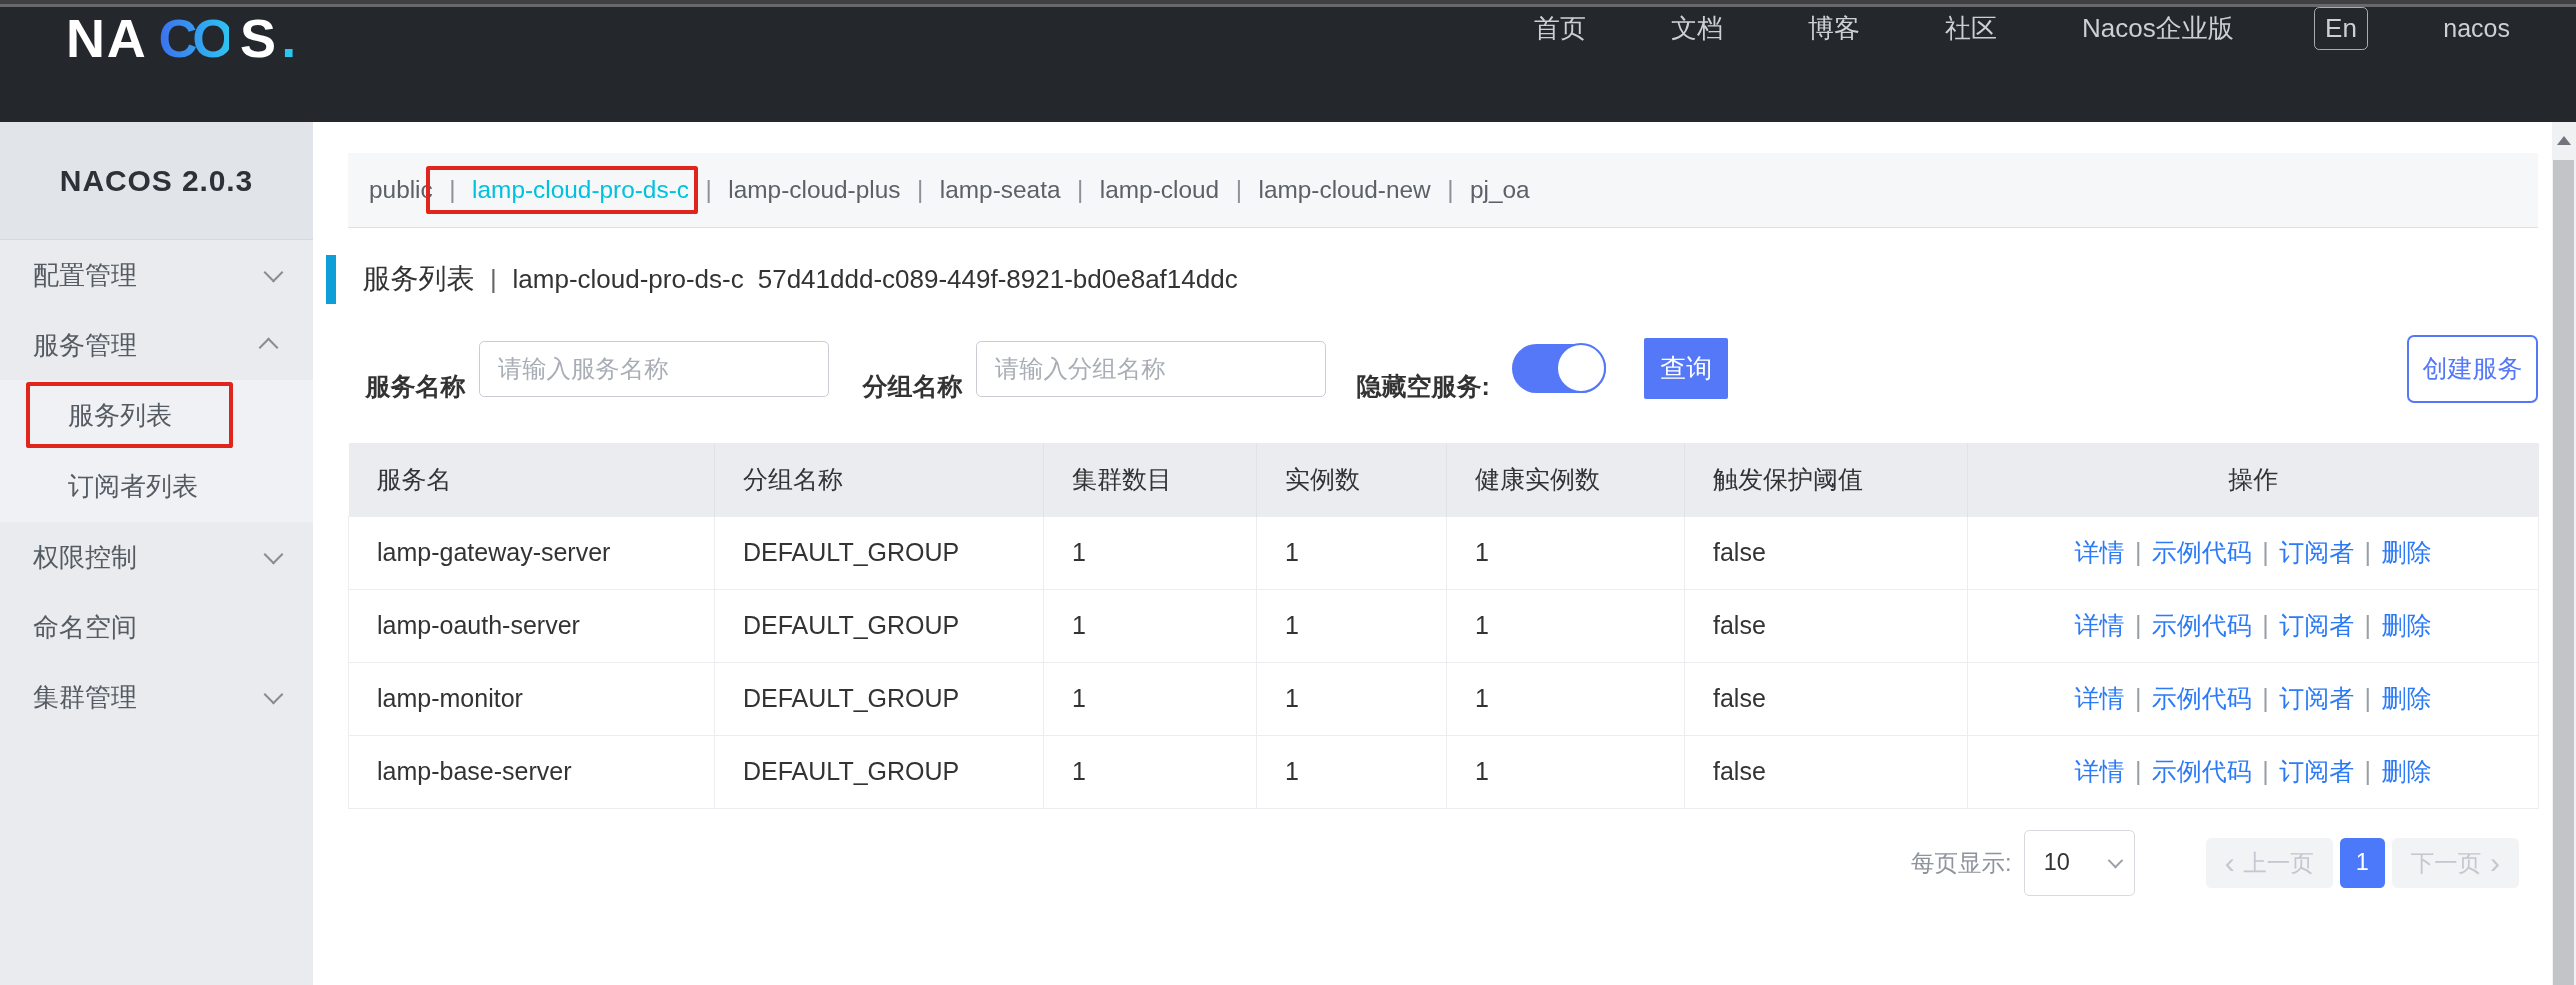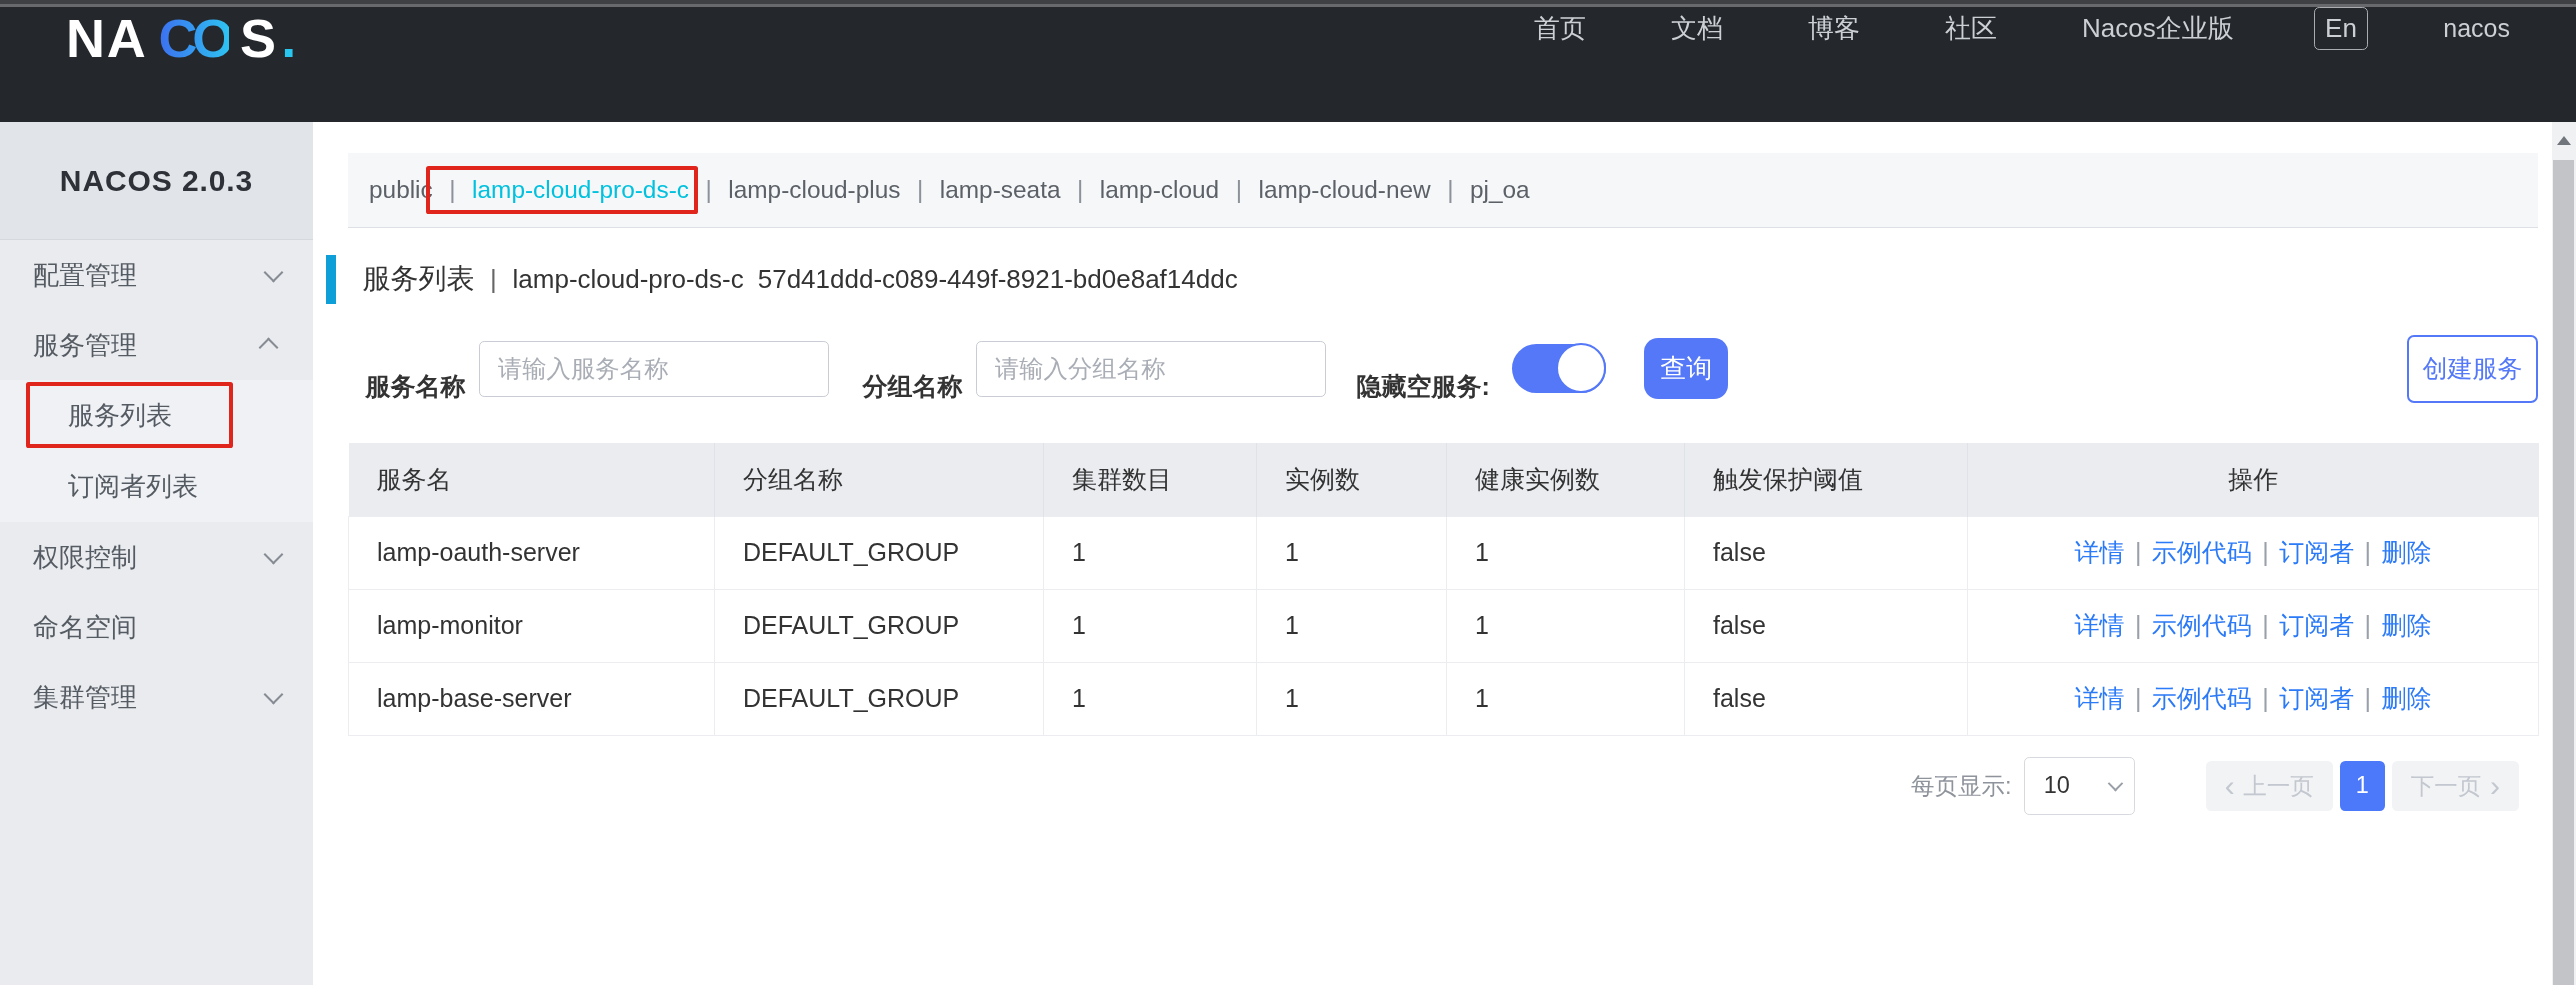"查询" .btn-query { border-radius: 14px -> 2px }
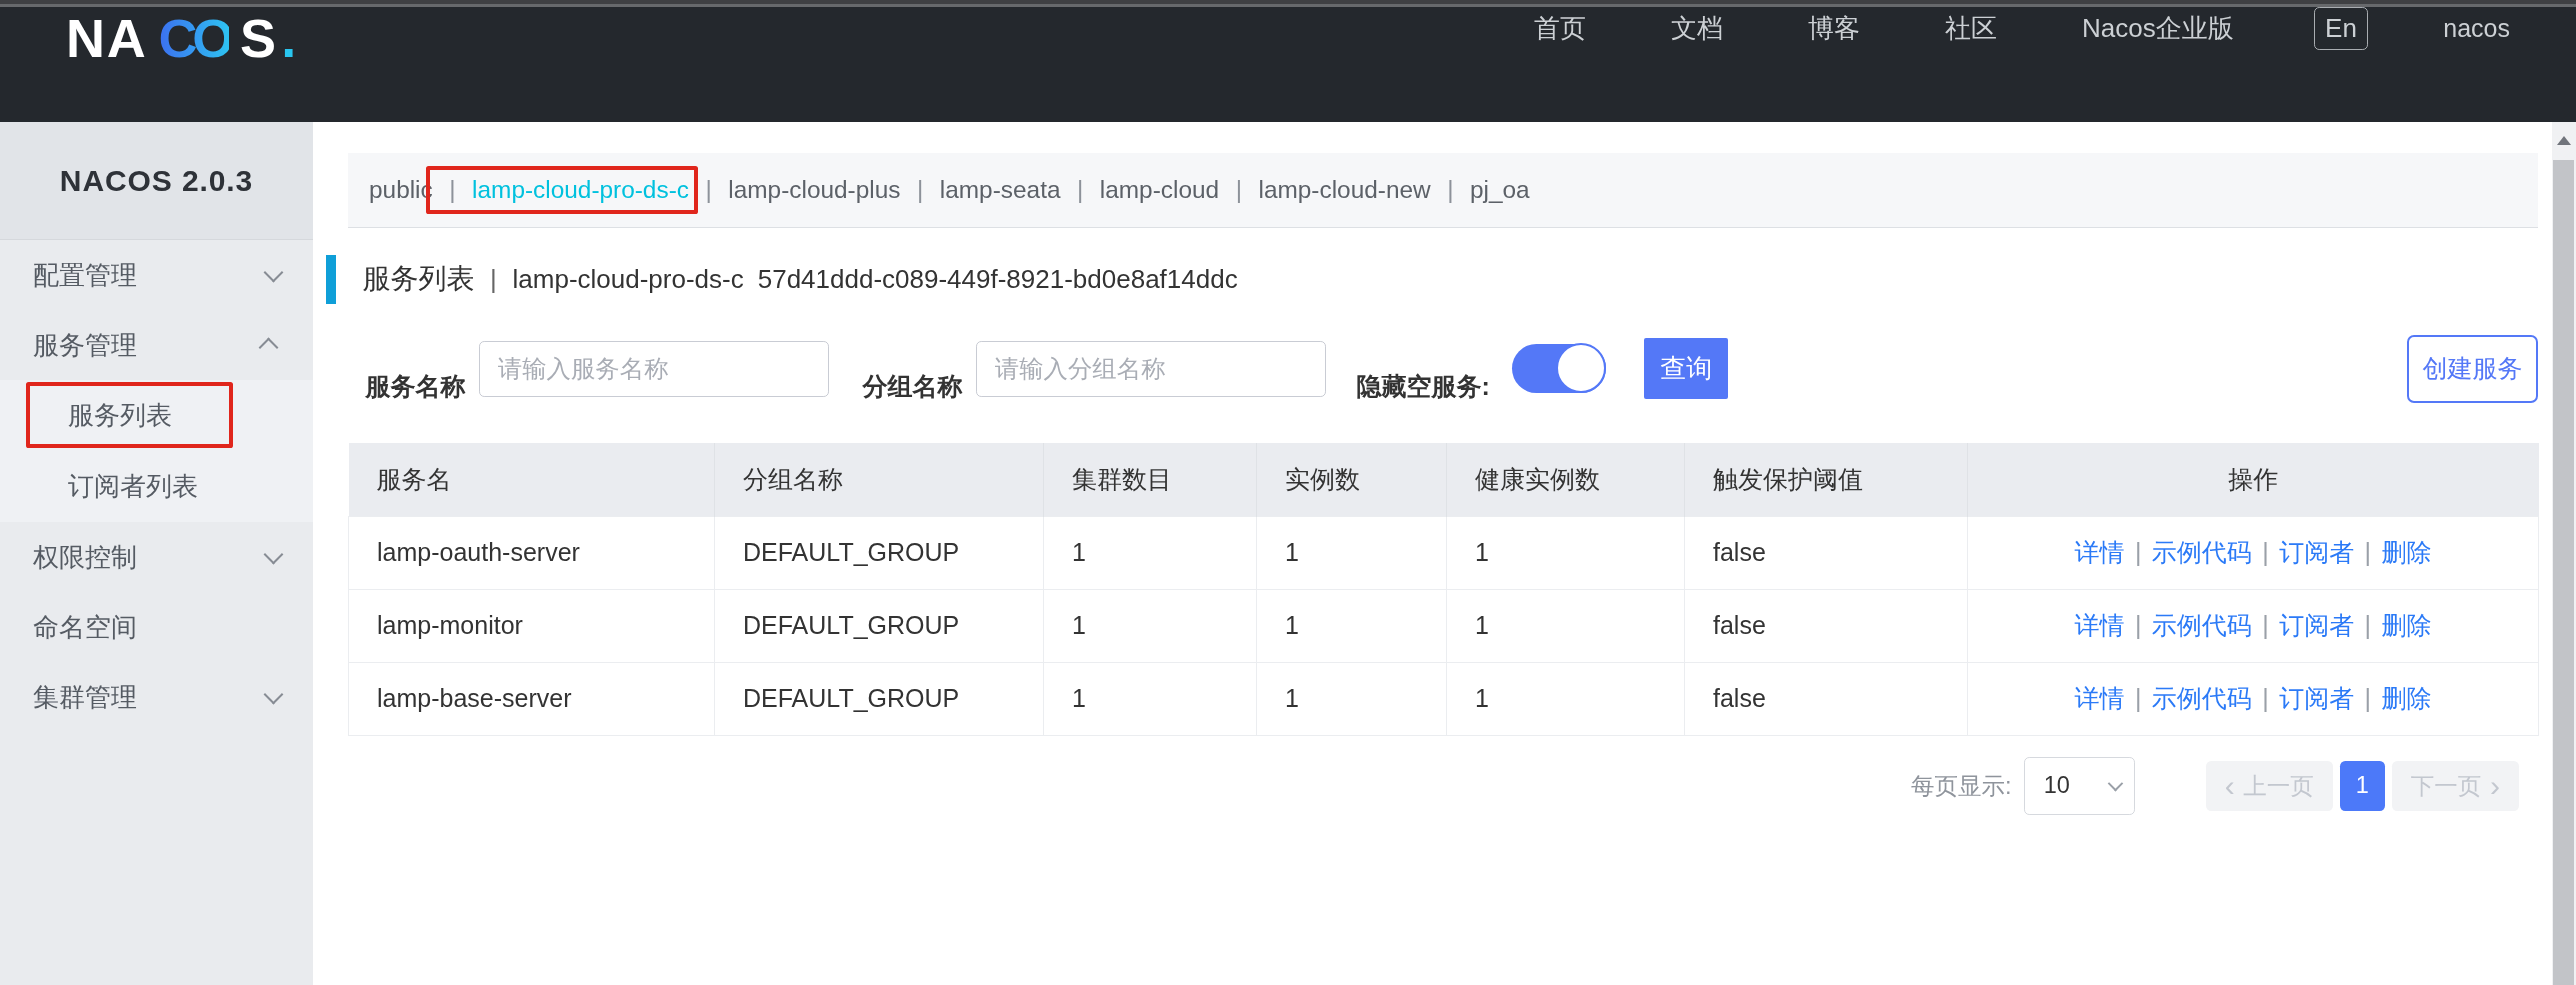"lamp-gateway-server" tr { html: none -> <tr> <td>lamp-gateway-server</td> <td>DEFAULT_GROUP</td> <td>1</td> <td>1</td> <td>1</td> <td>false</td> <td><span>详情</span><span>|</span><span>示例代码</span><span>|</span><span>订阅者</span><span>|</span><span>删除</span></td> </tr> }
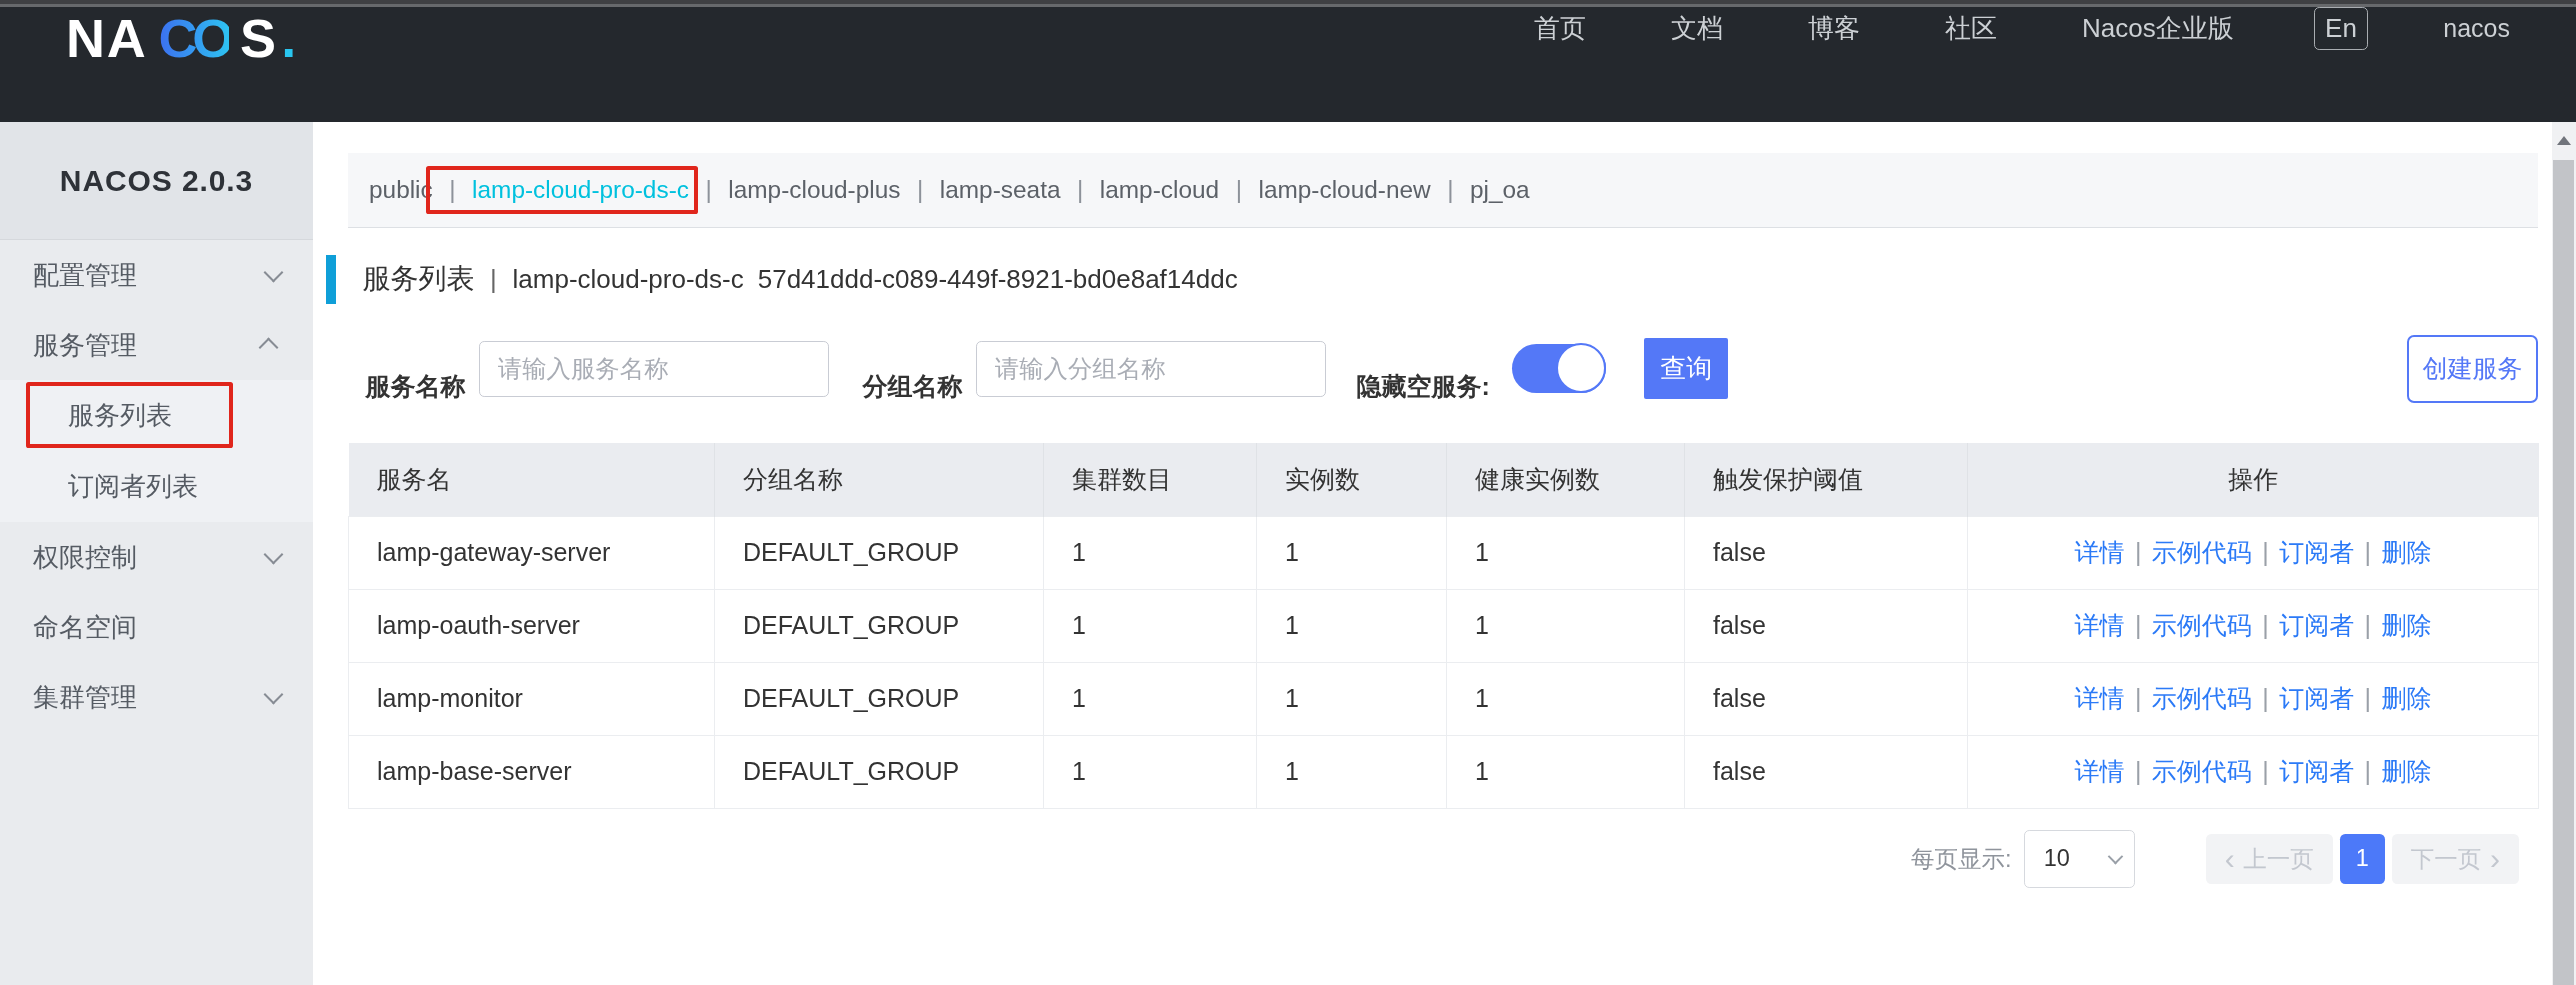"10" .pg-select { height: 58px -> 66px }
